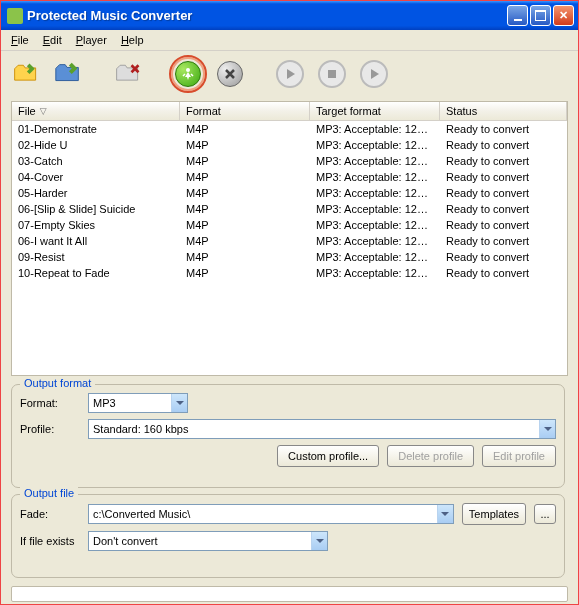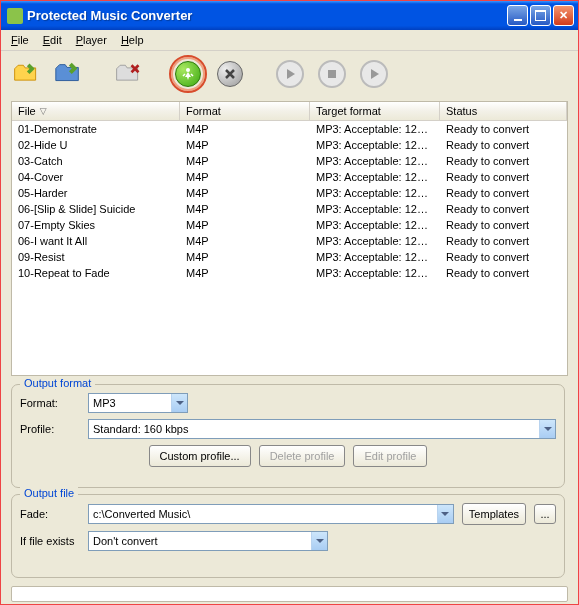"Custom profile..." .btn-row { justify-content: center -> flex-end }
